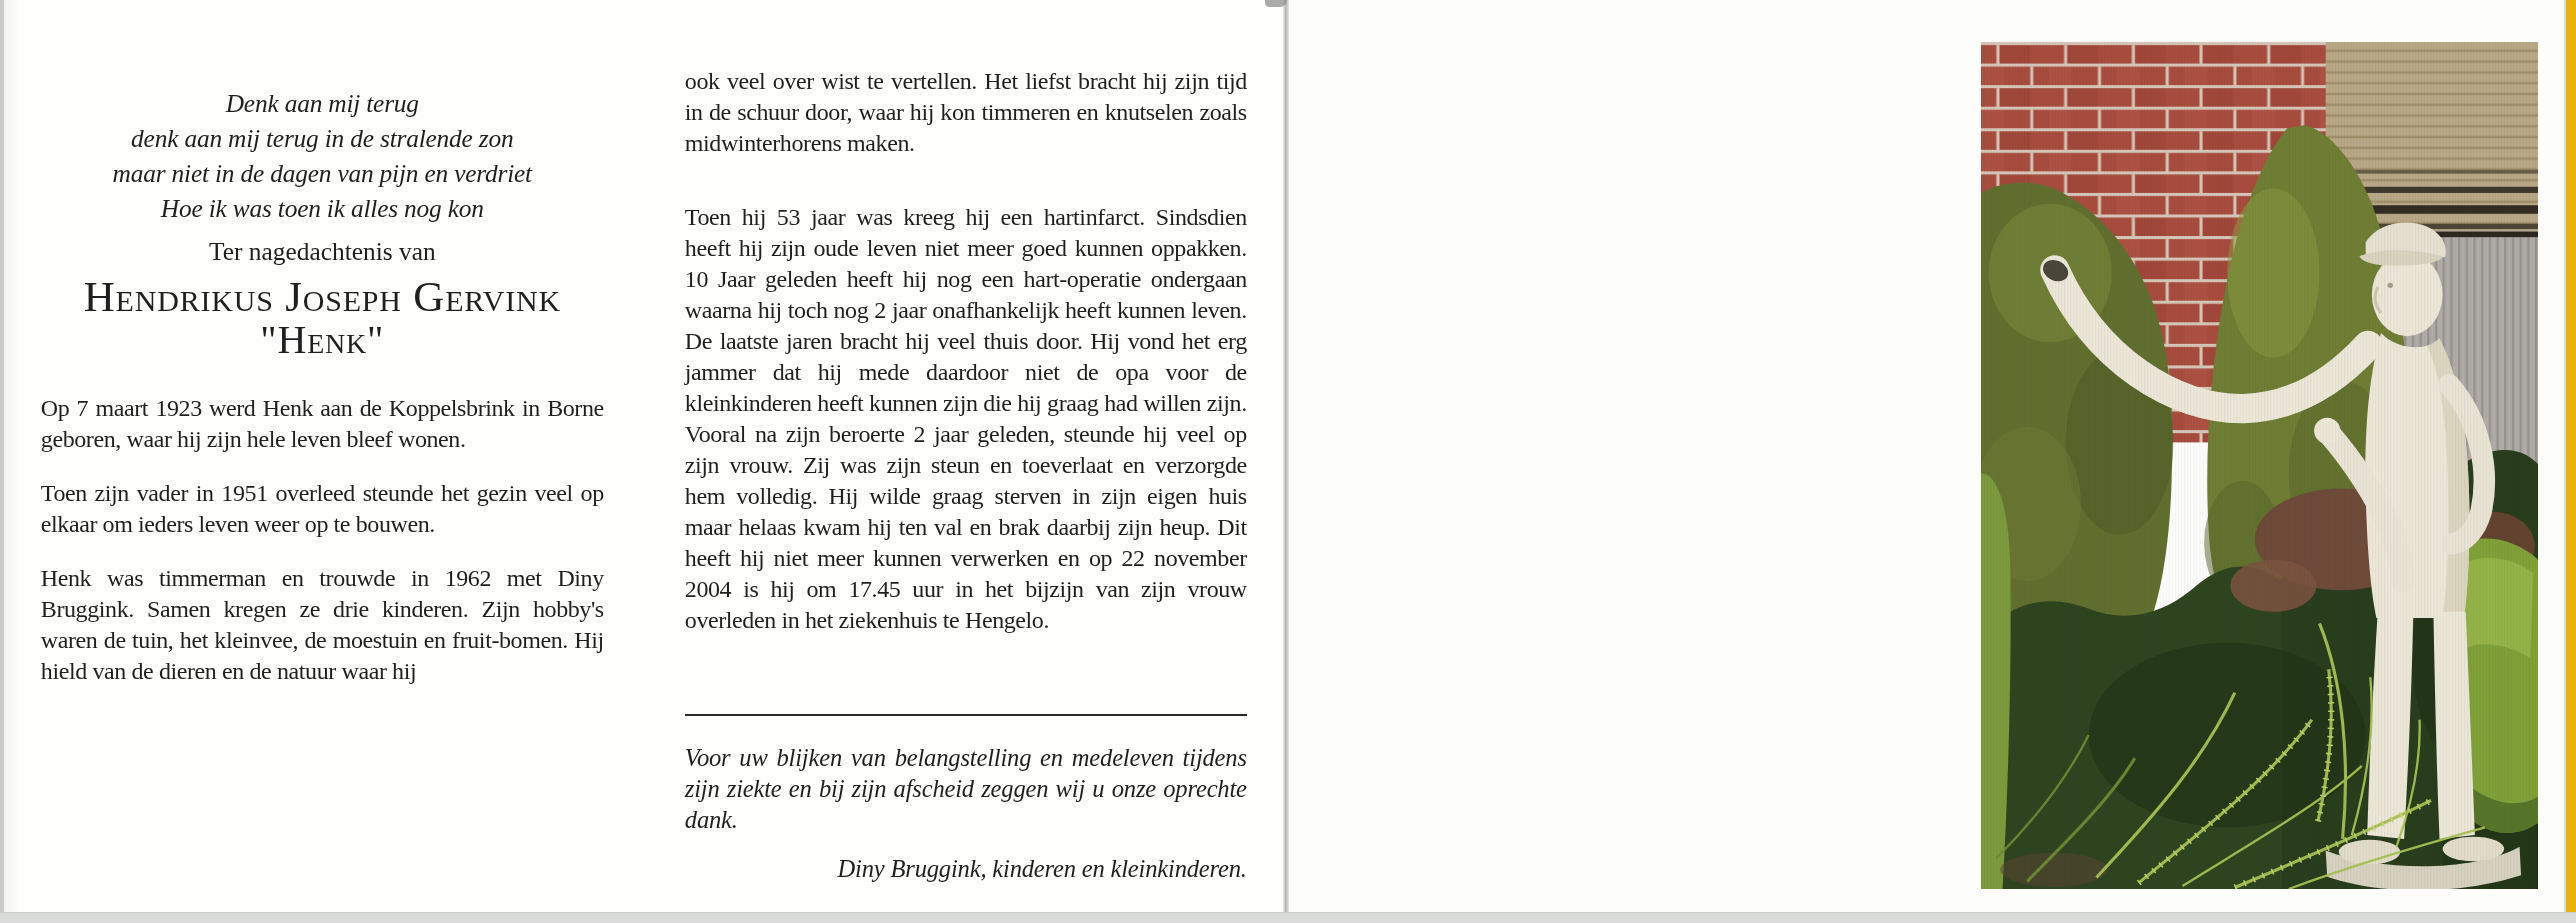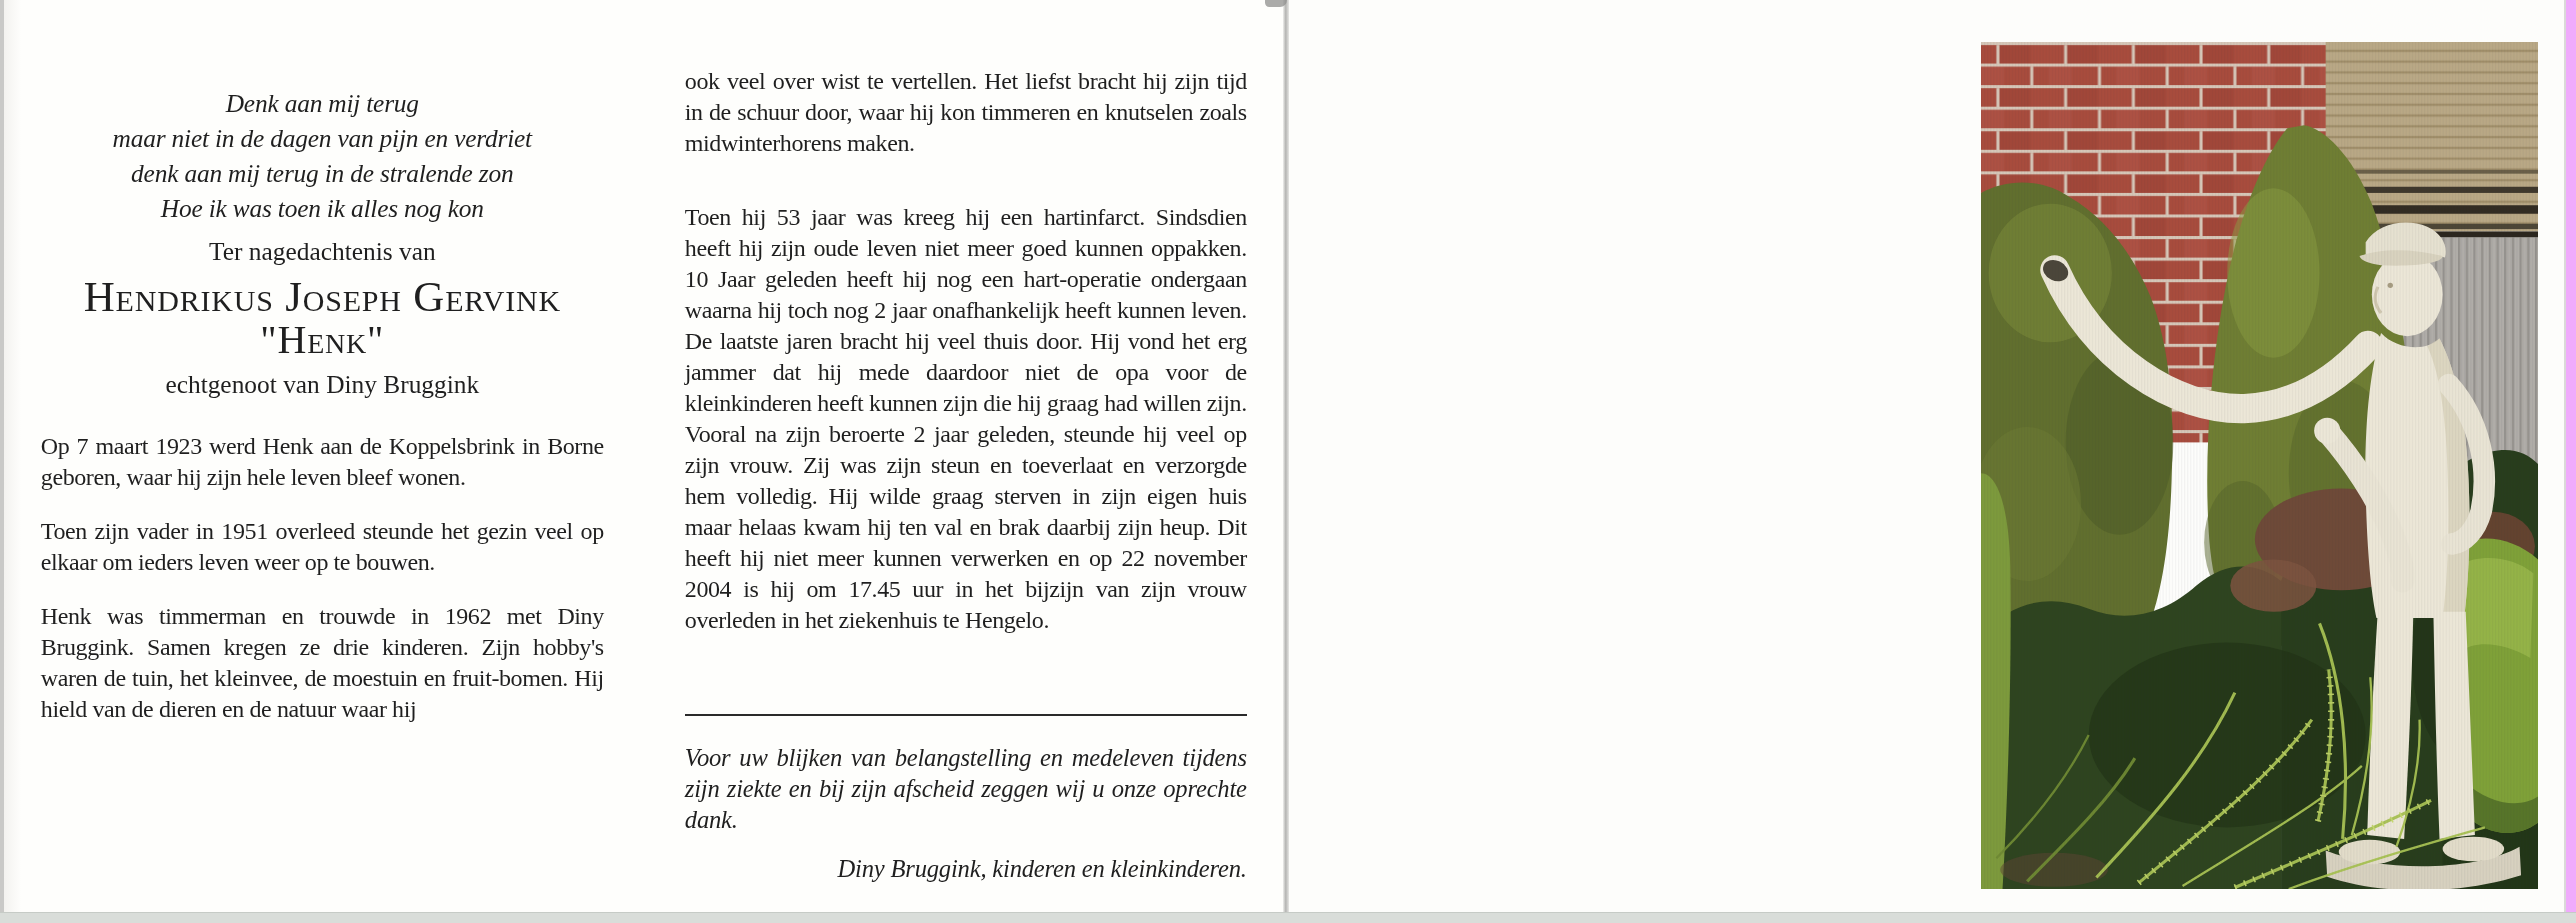"Denk aan mij terug" .stage { background: #f0abfc -> #eab308 }
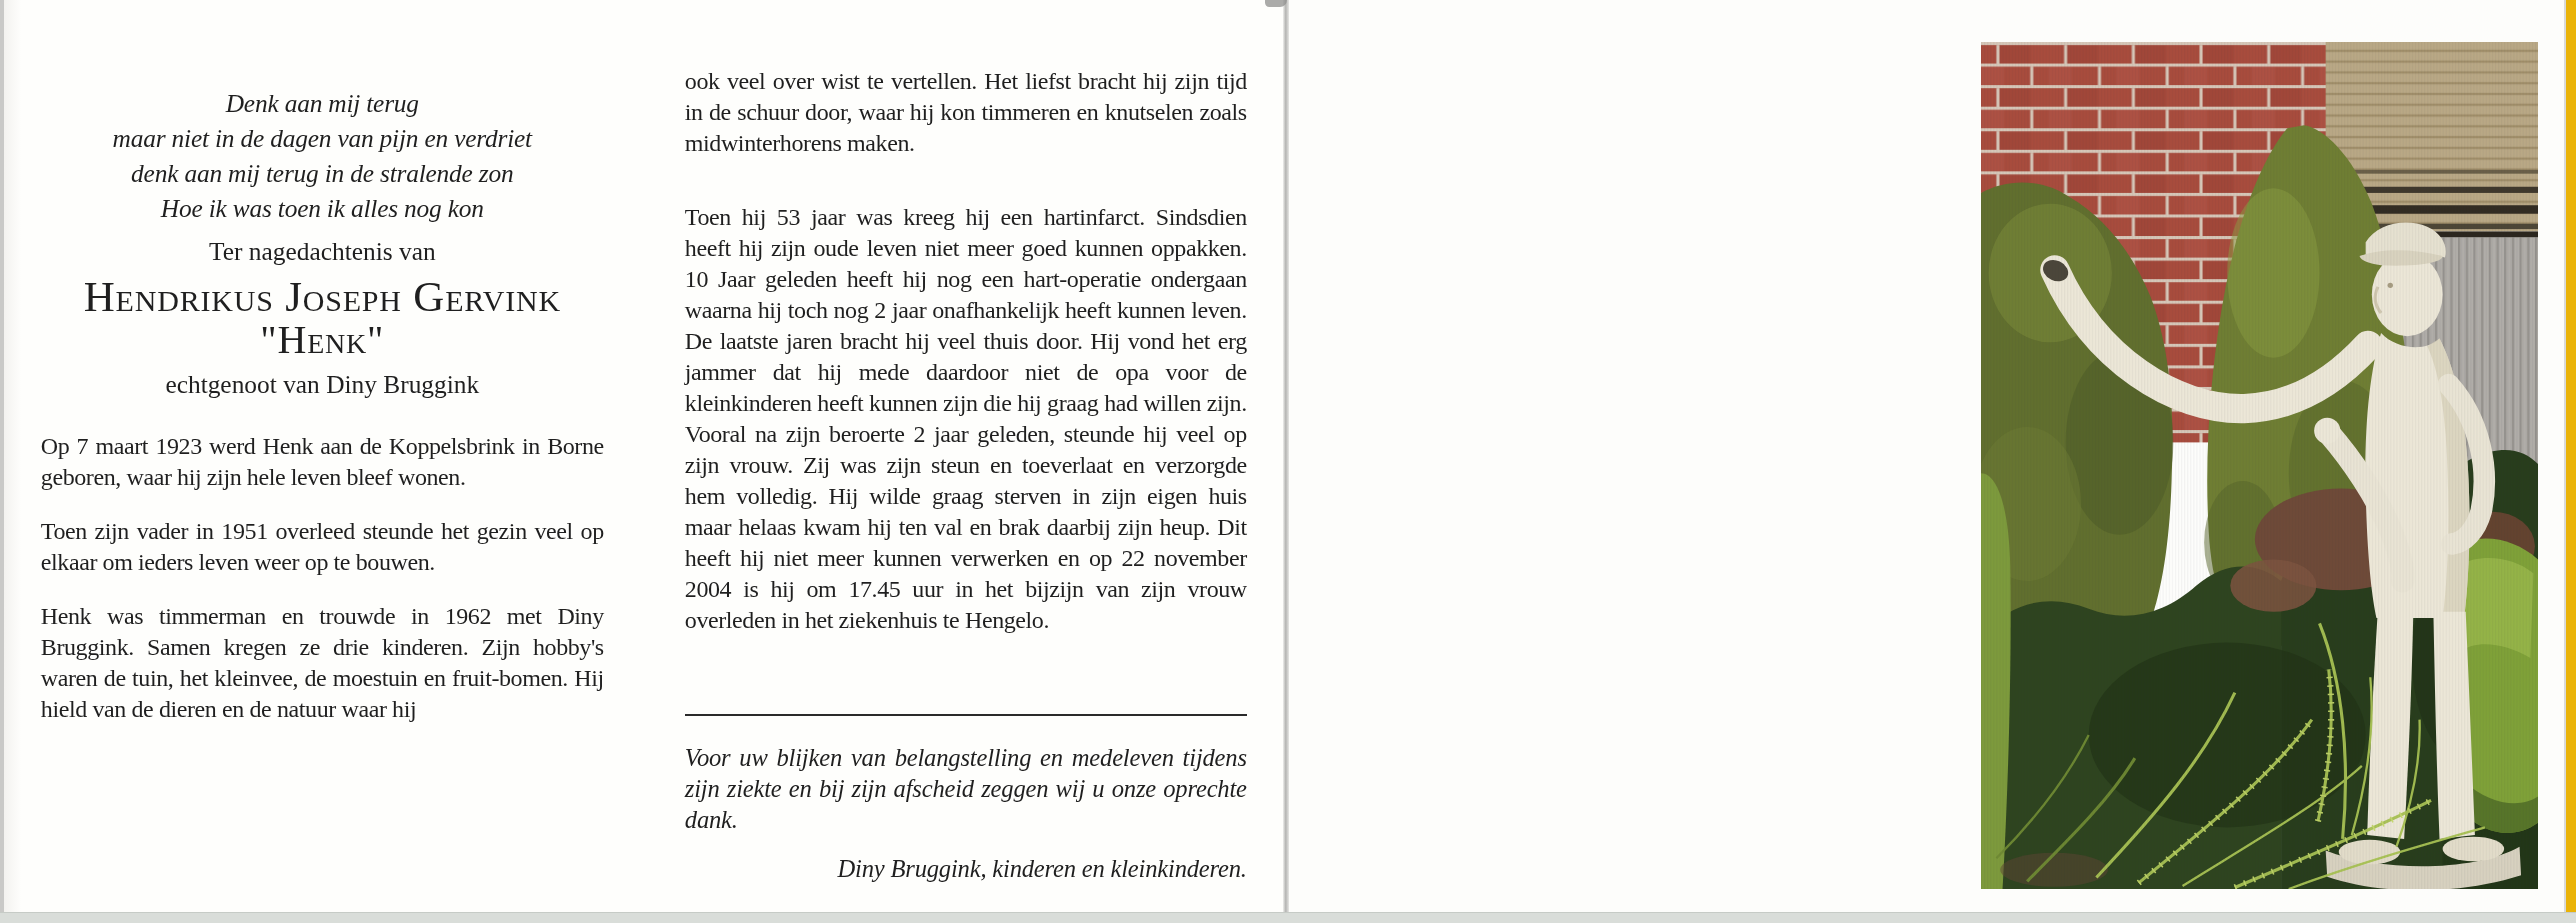"maar niet in de dagen" div.tline { order: before "denk aan mij terug in" -> after "denk aan mij terug in" }
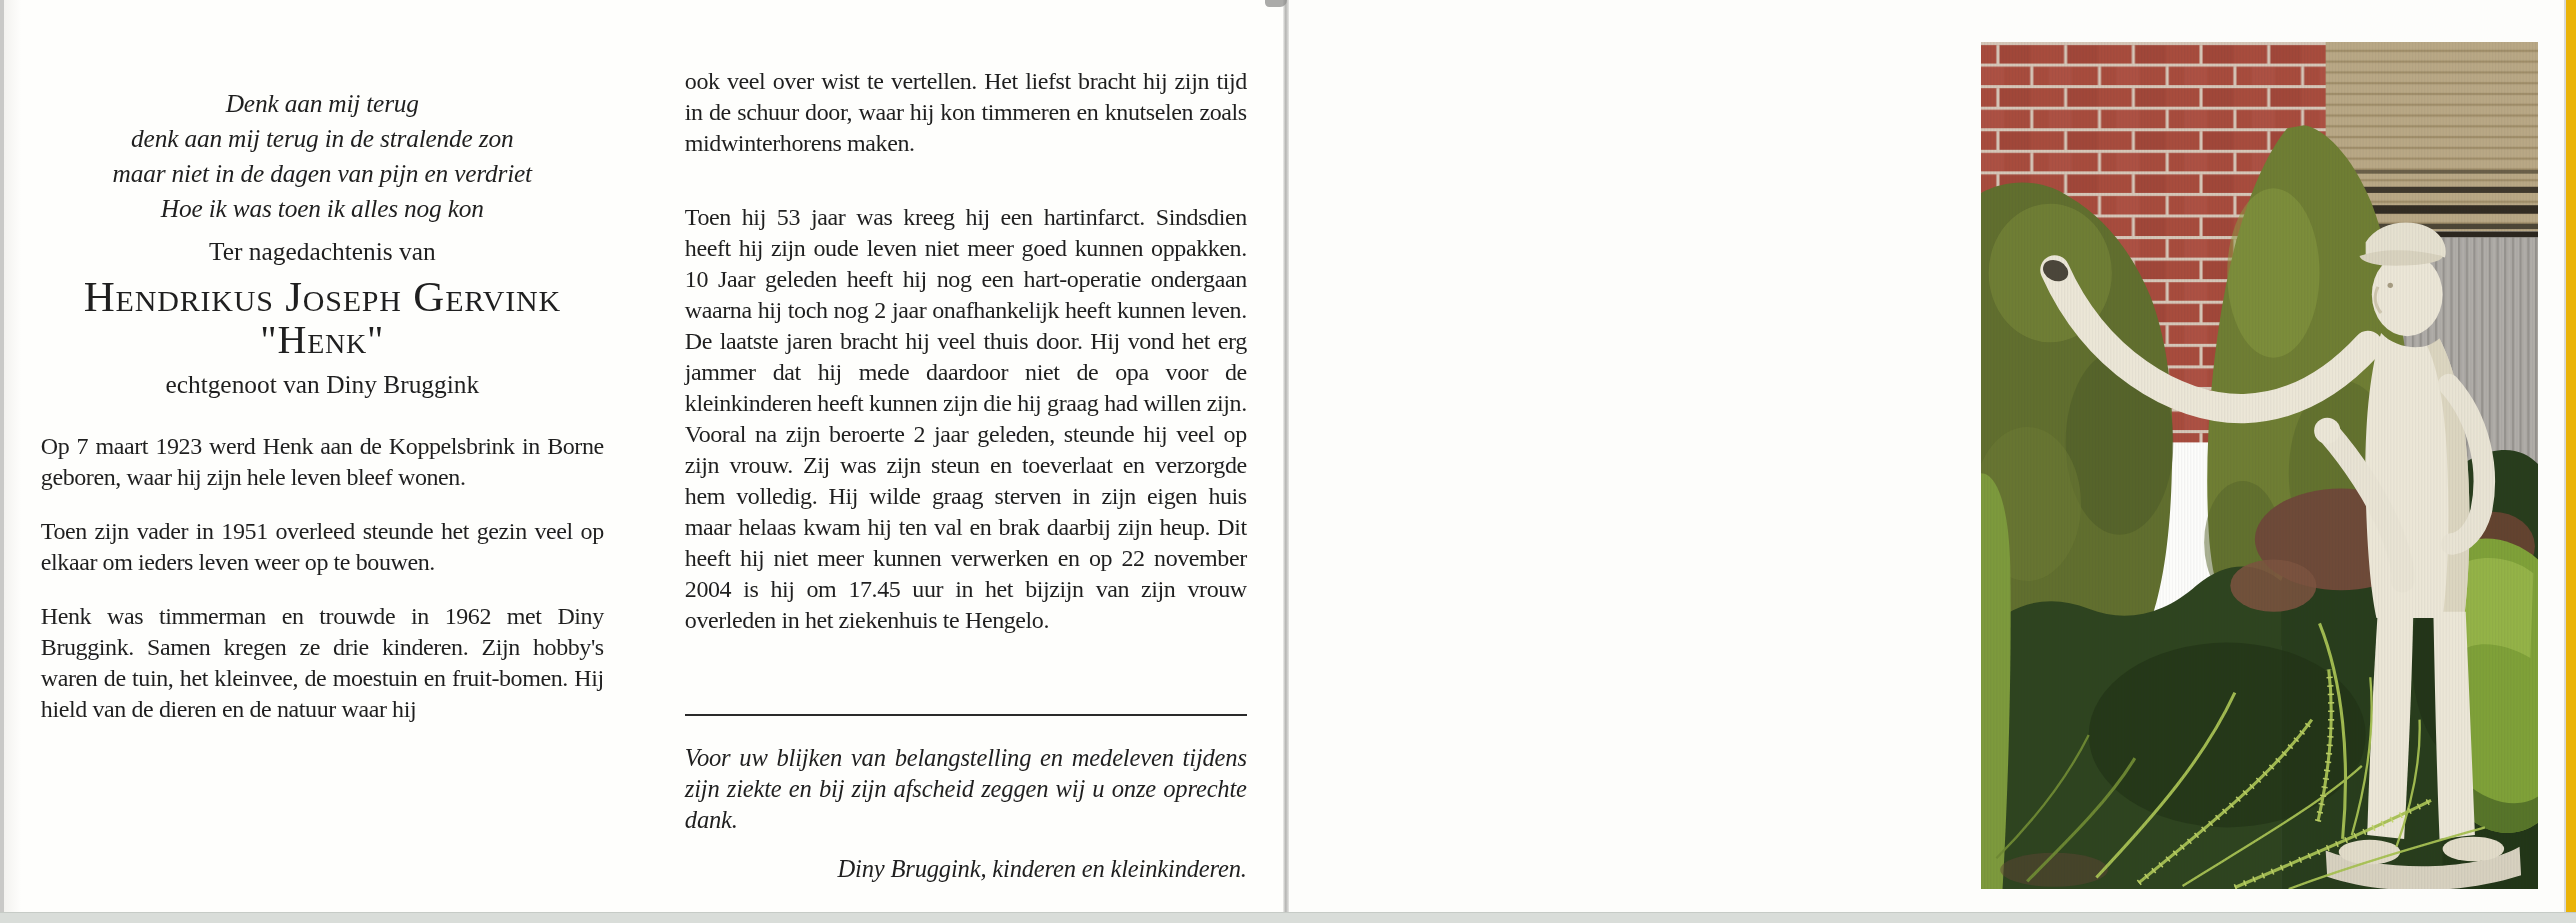"echtgenoot van Diny Bruggink" div.spouse { html: <div>echtgenoot van Diny Bruggink</div> -> none }
